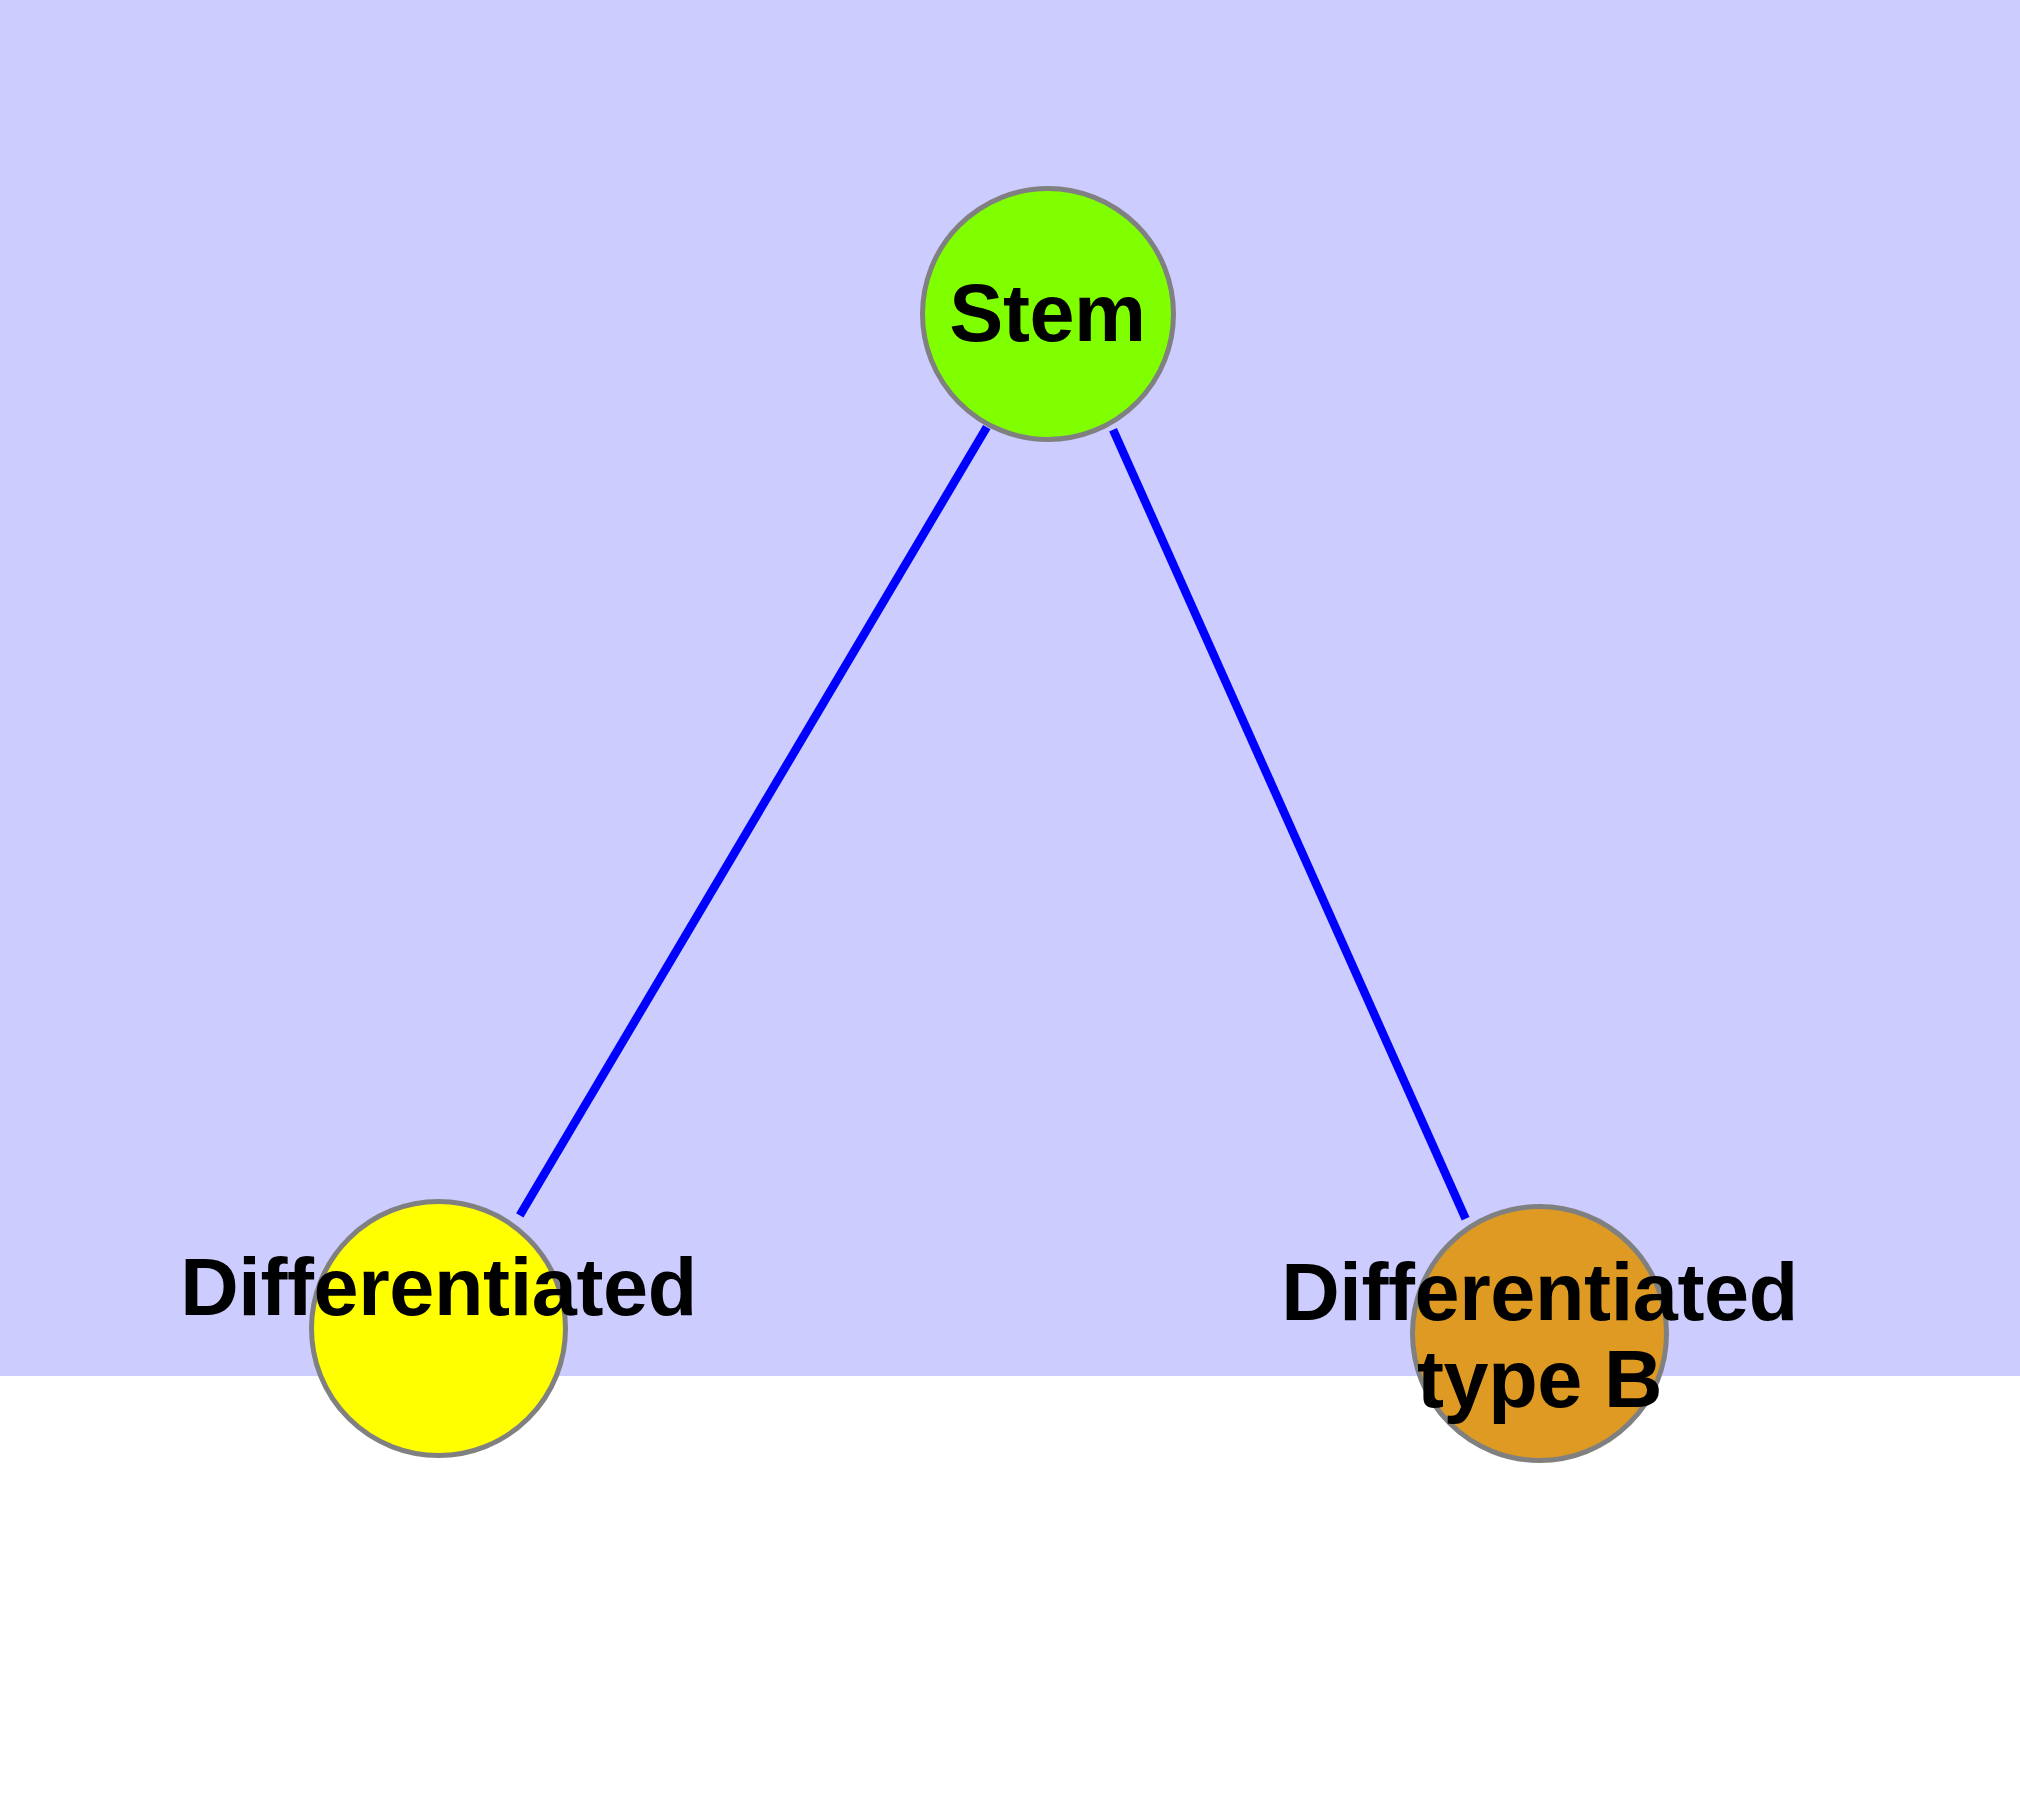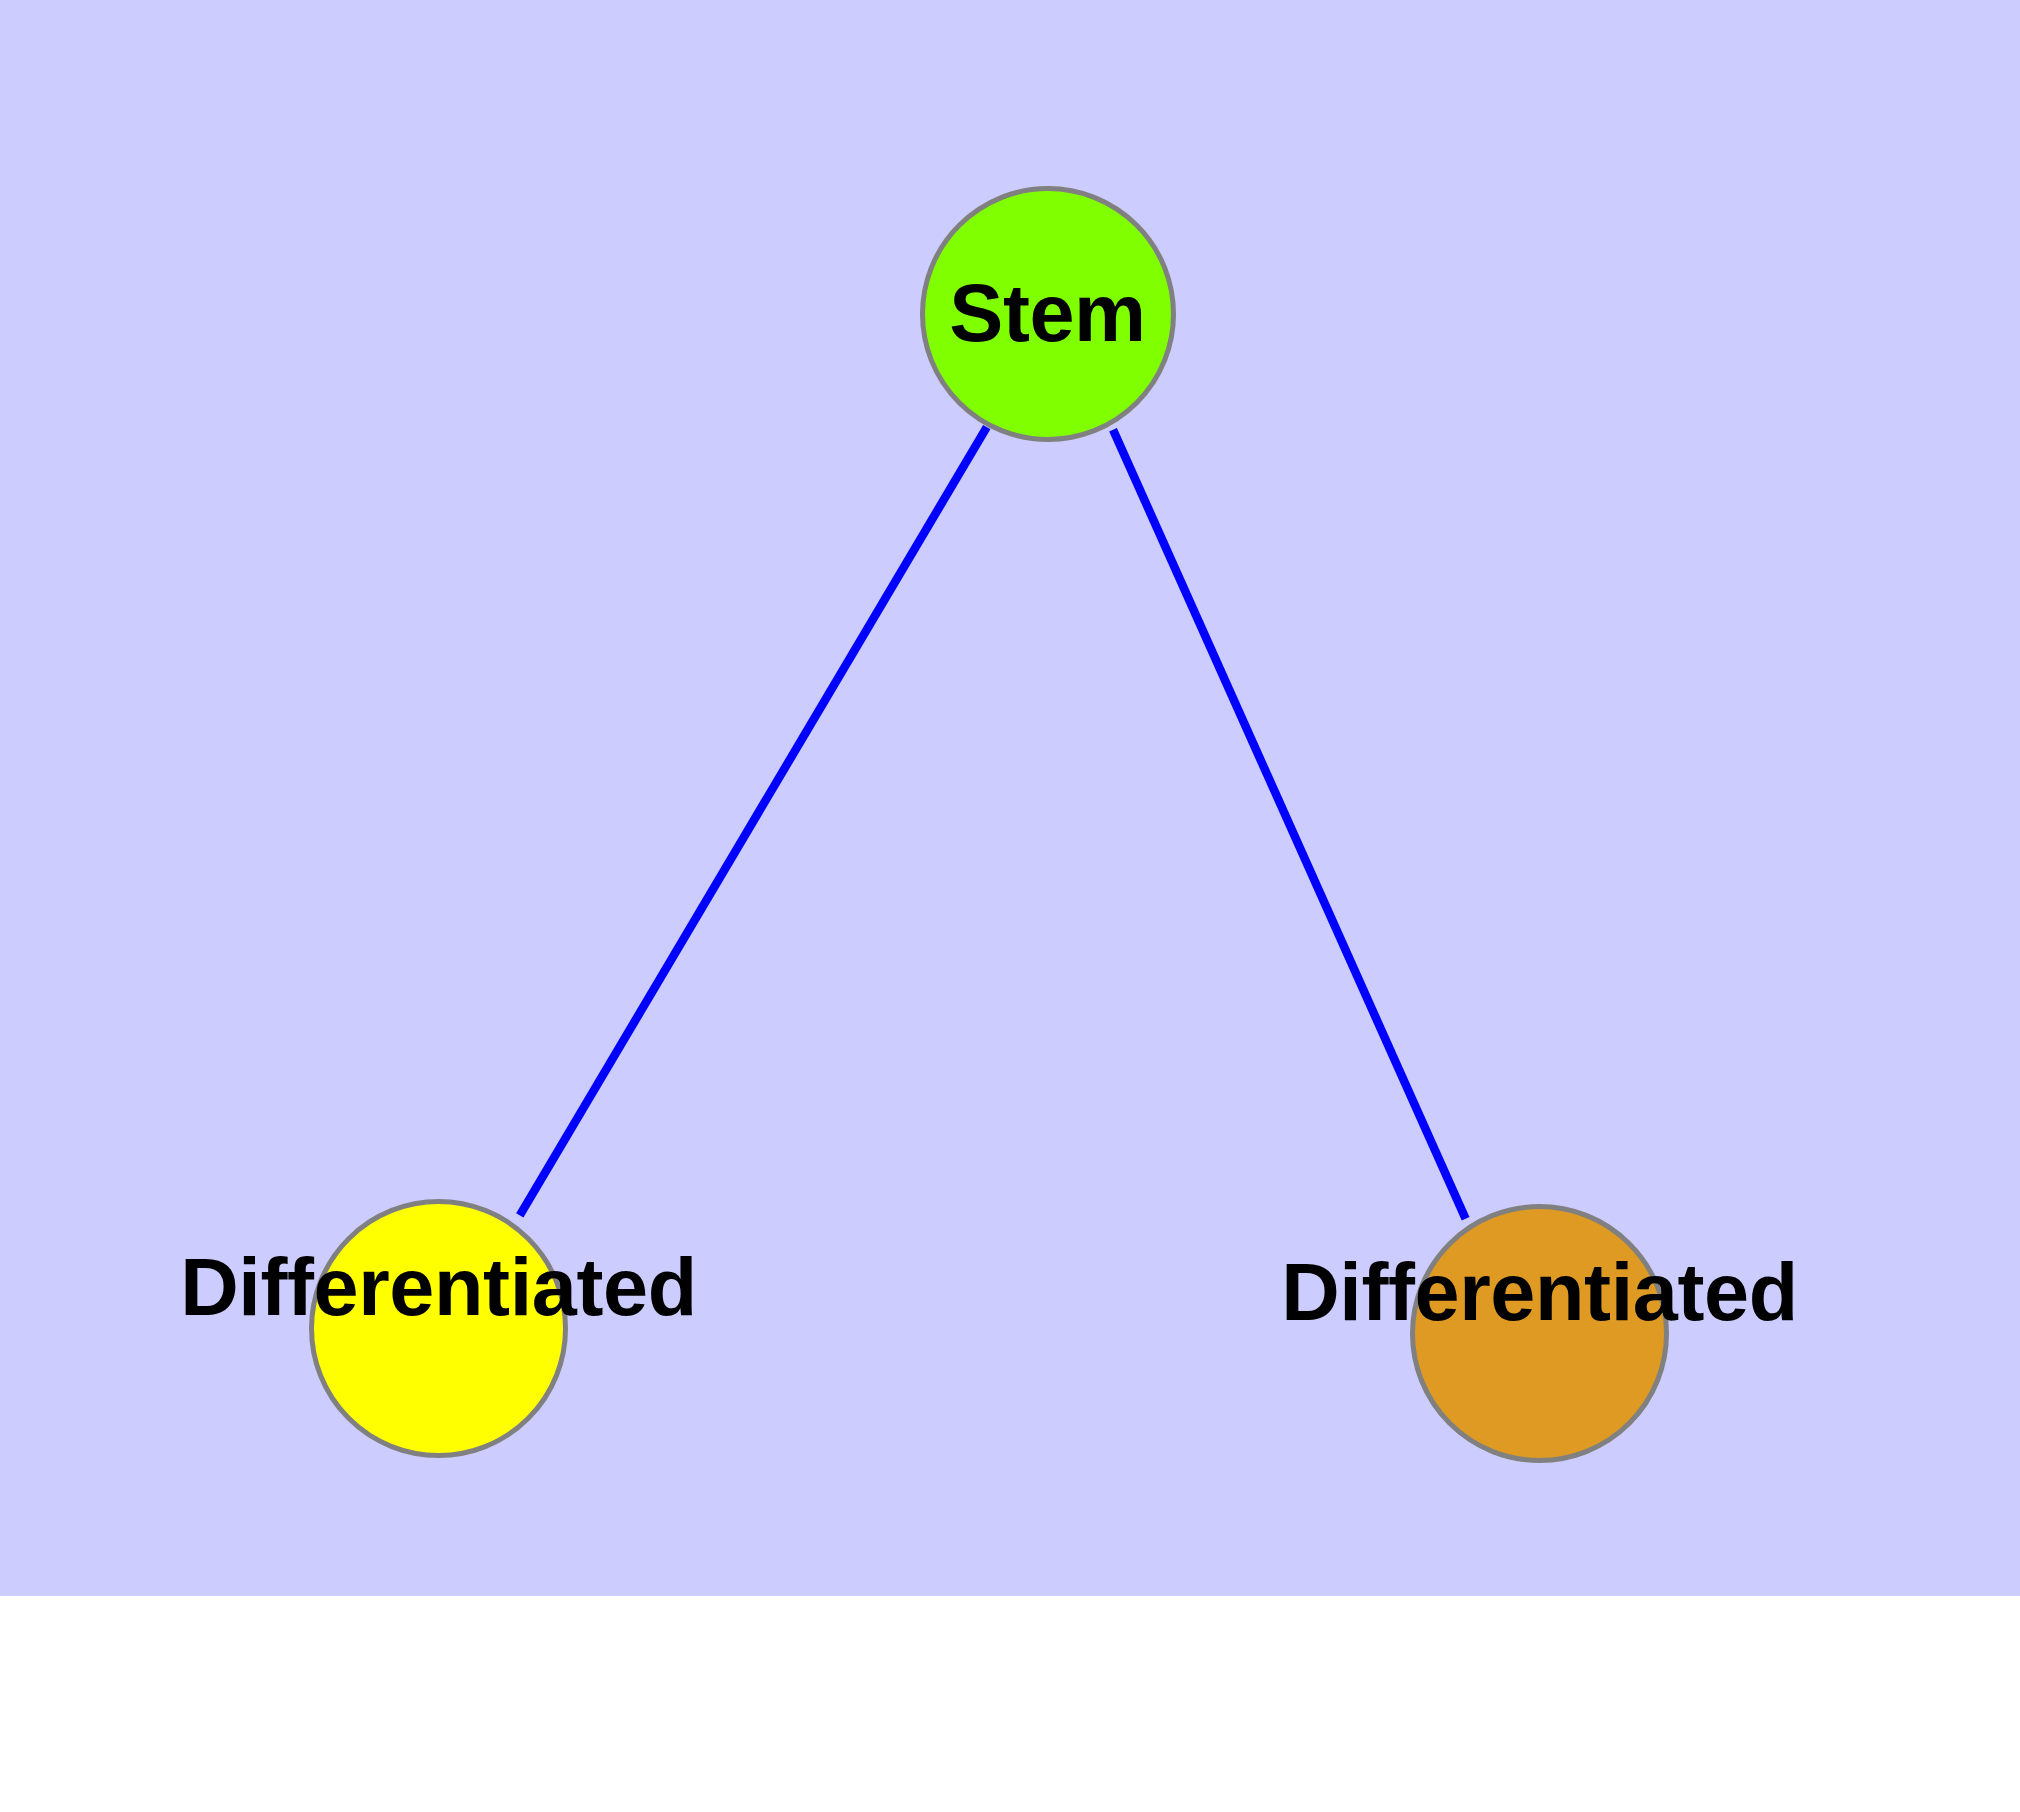"Stem" #graph-canvas { height: 1596px -> 1376px }
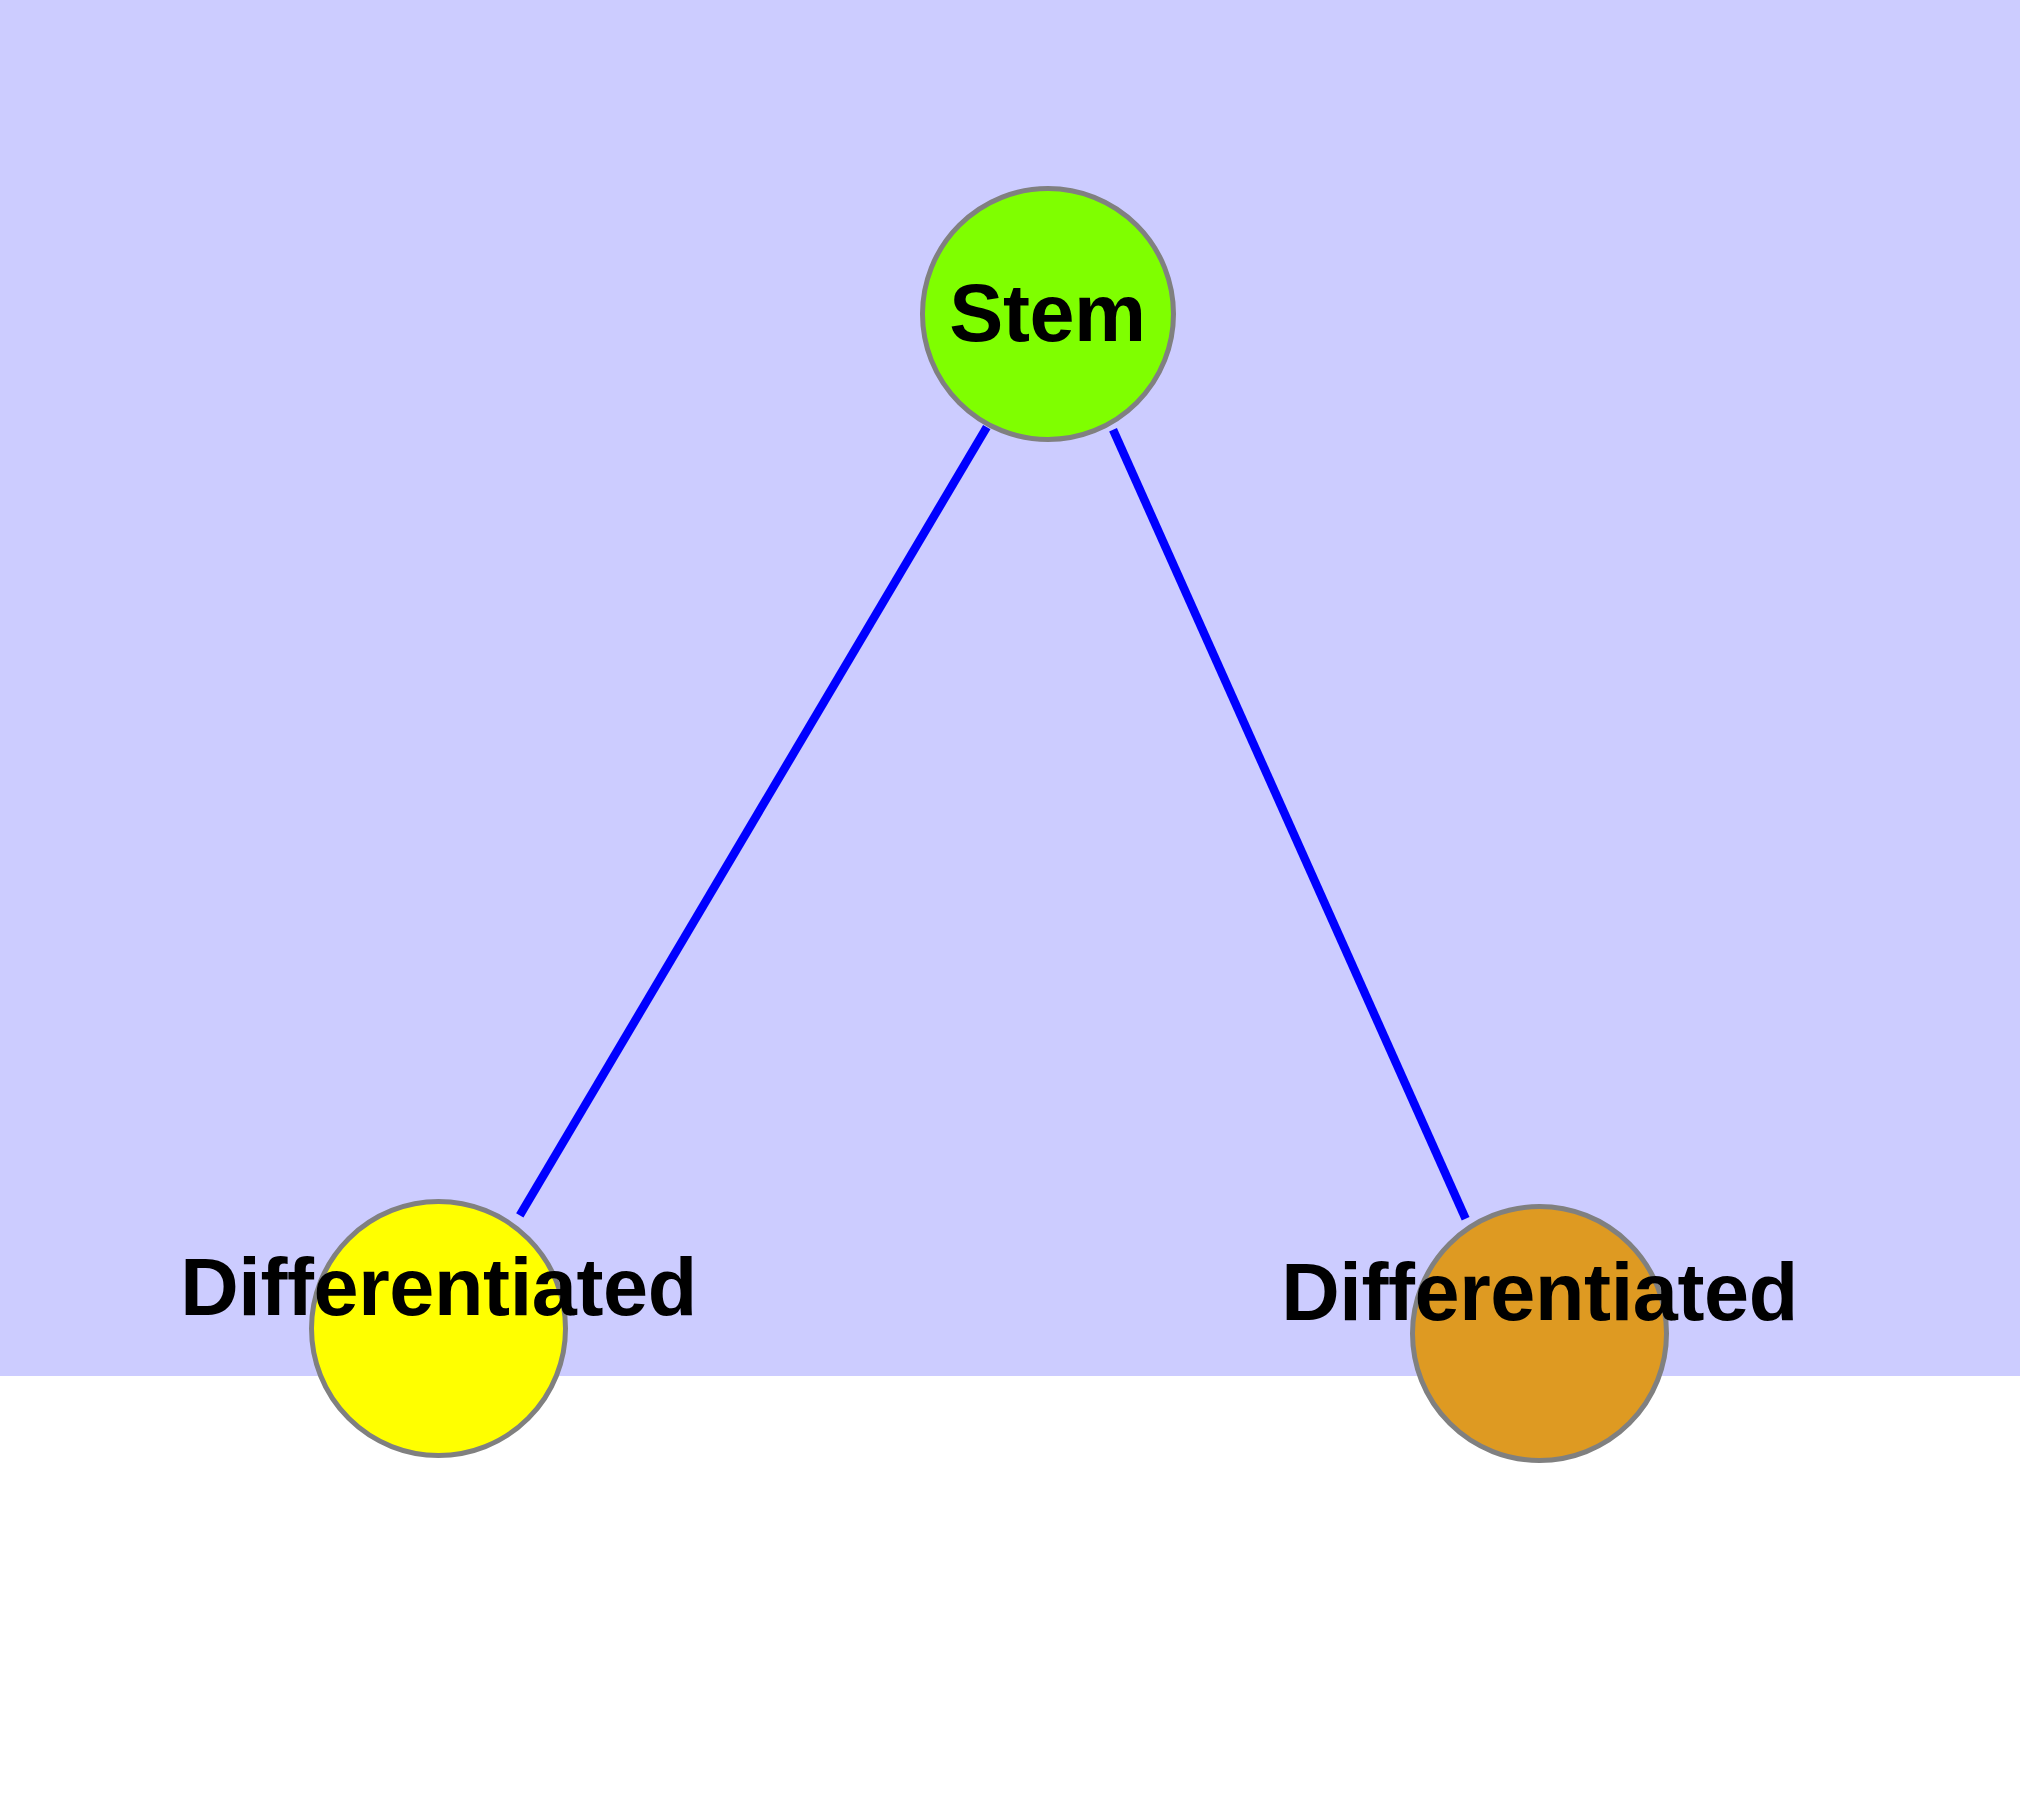"type B" div { html: none -> <div>type B</div> }
